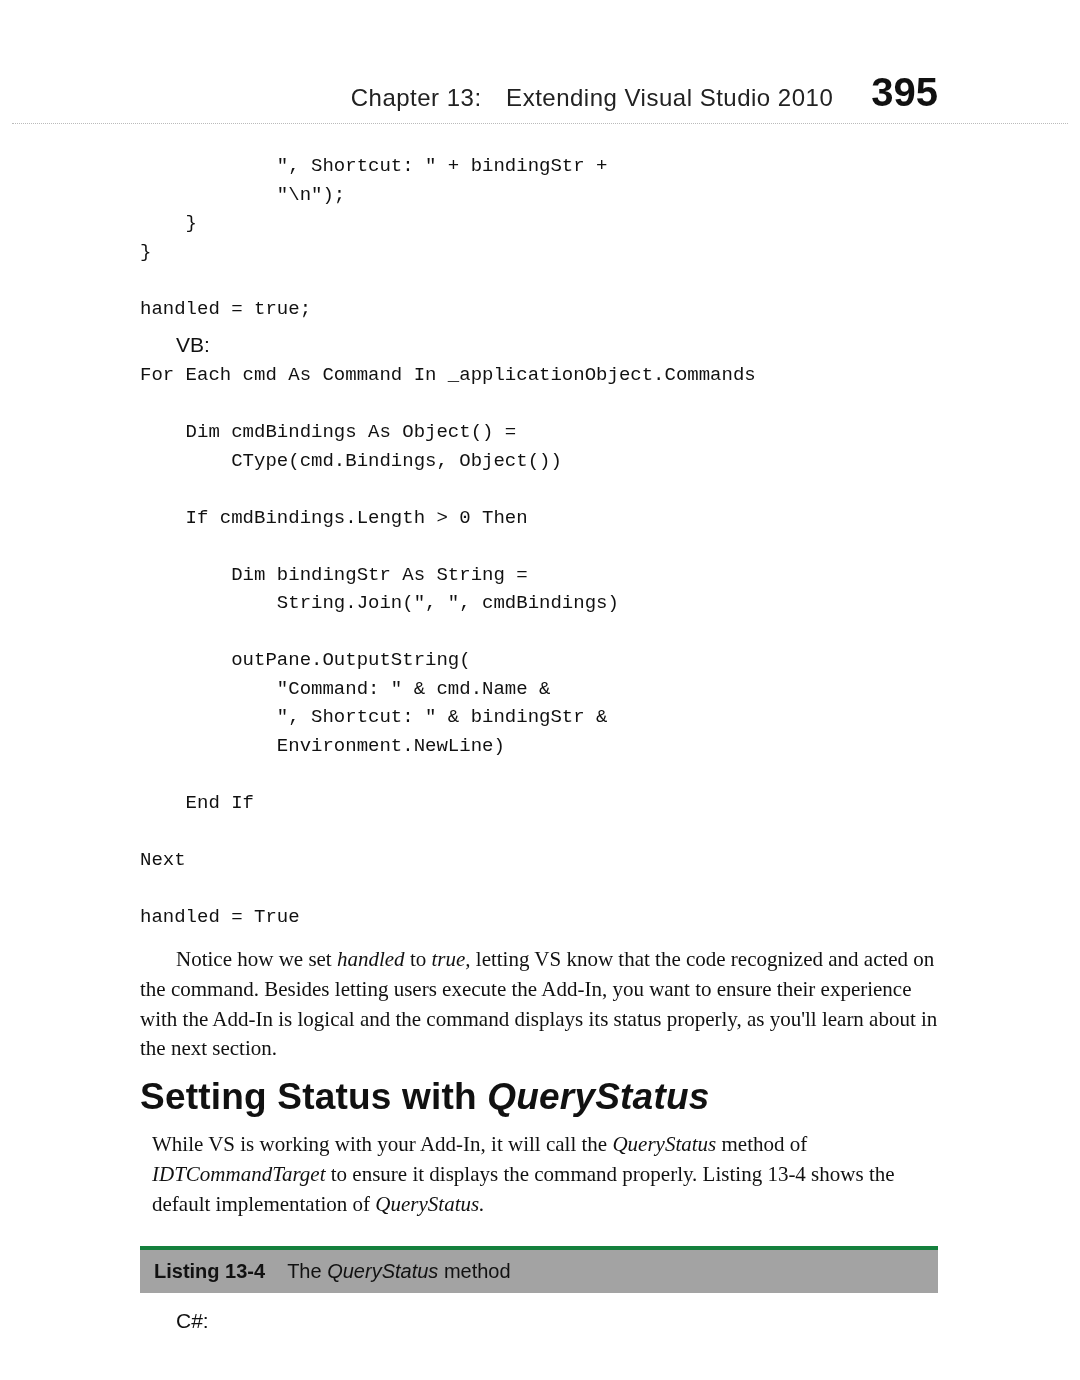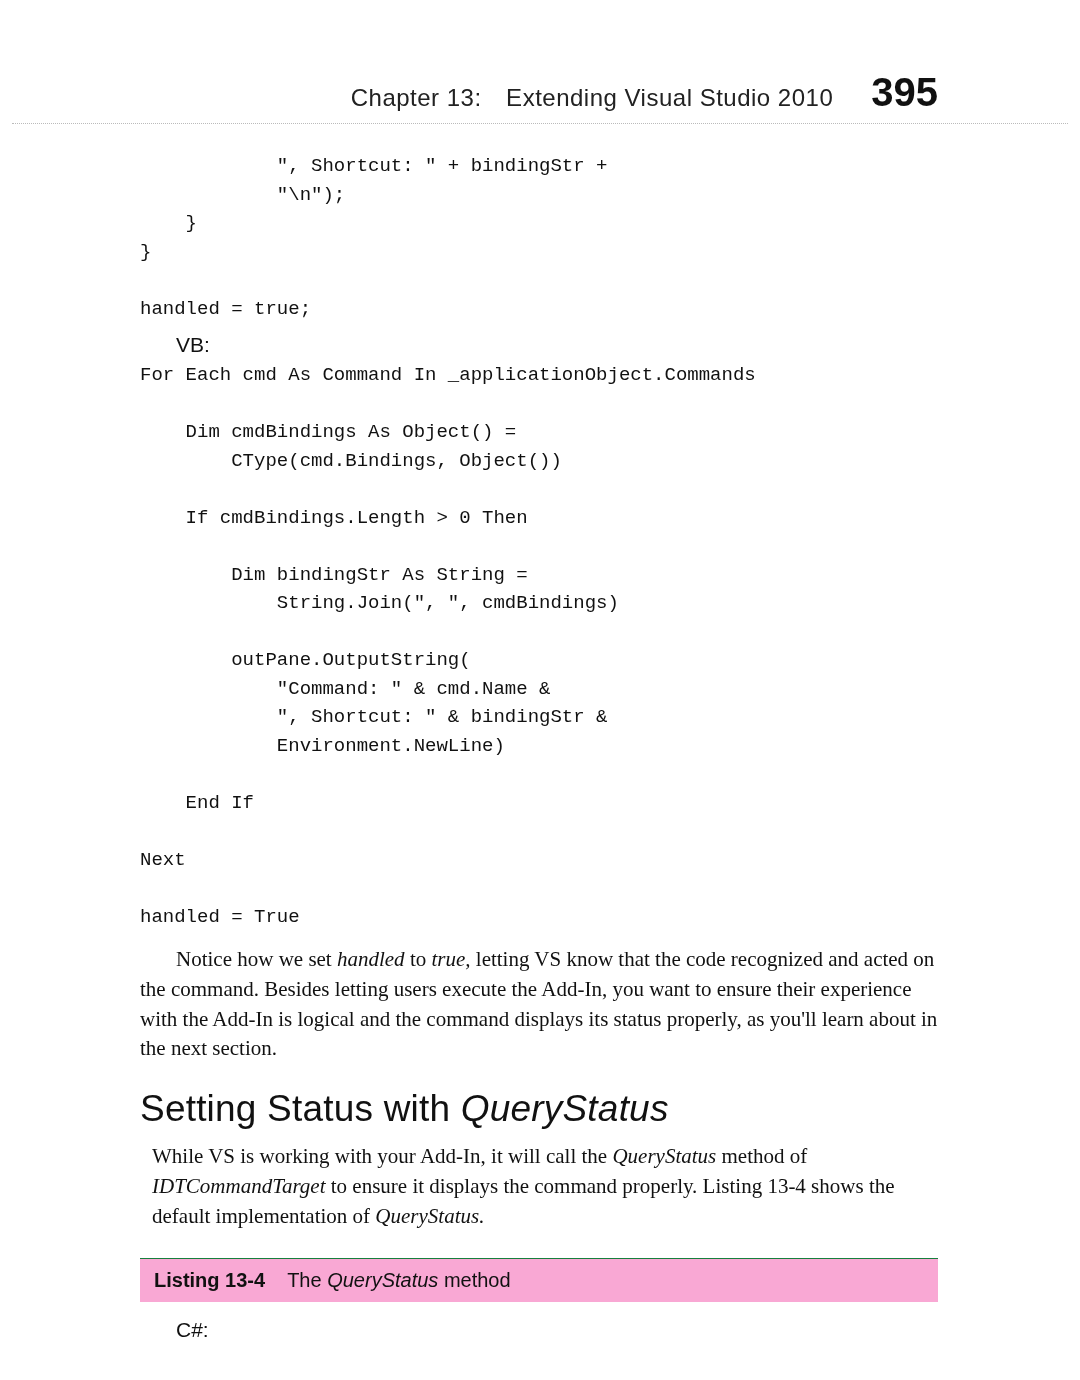"Setting Status with QueryStatus" h2.sect { font-weight: 400 -> 700; margin: 24px 0 2px 0 -> 12px 0 2px 0 }
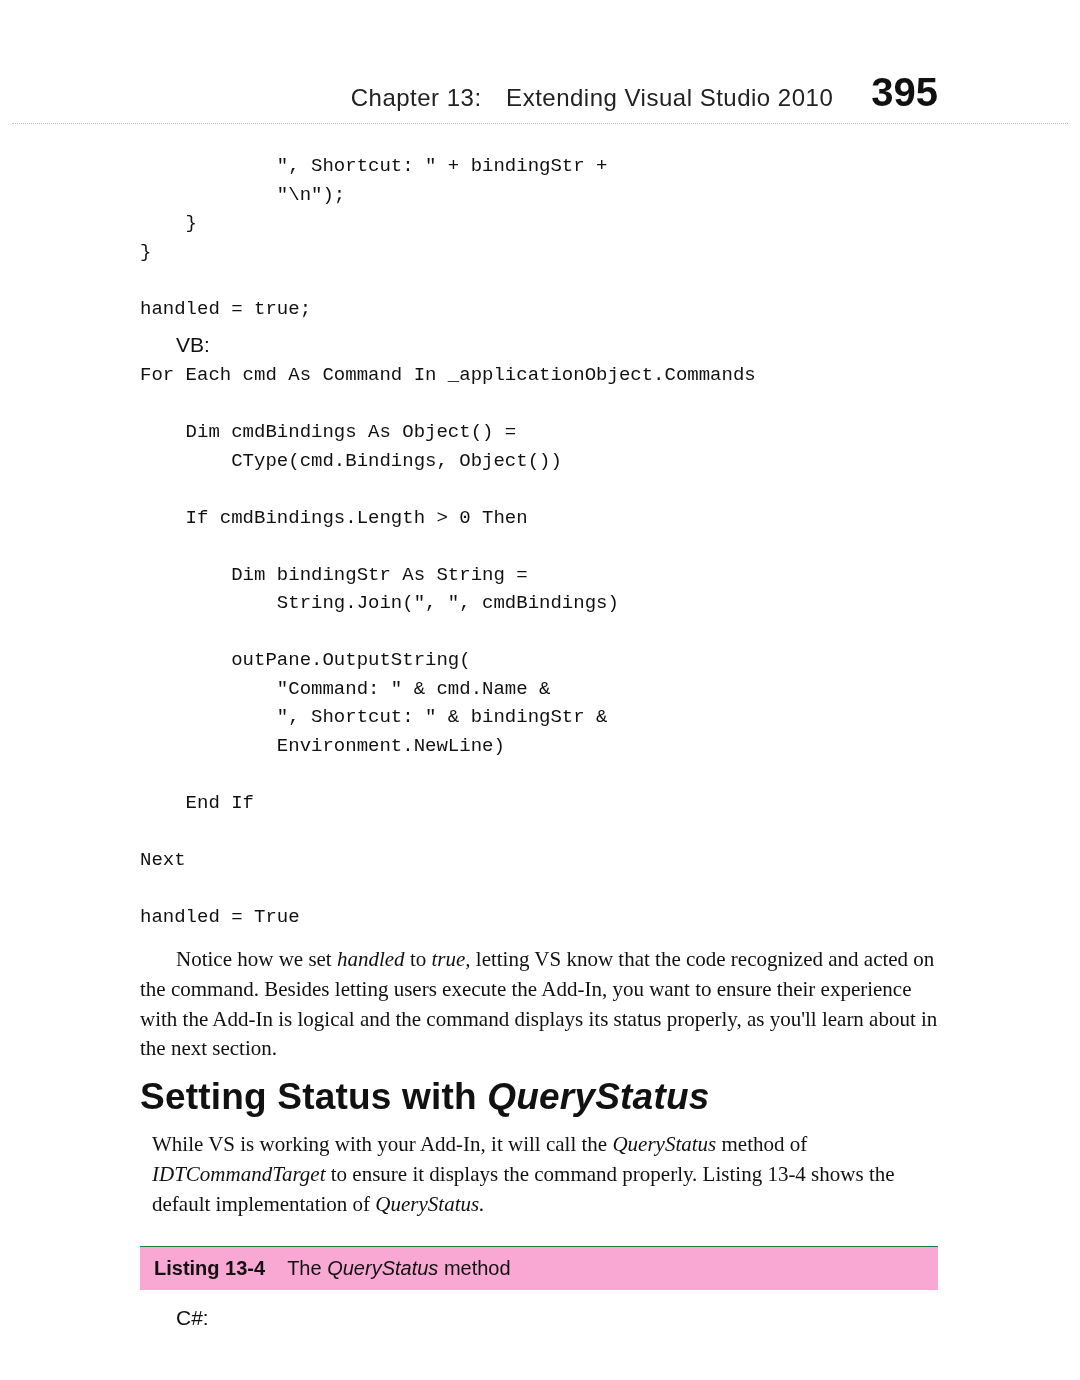"Listing 13-4 The QueryStatus method" .listing-bar { background: #f9a8d4 -> #a3a3a3; border-top: 1px solid #15803d -> 4px solid #15803d }
